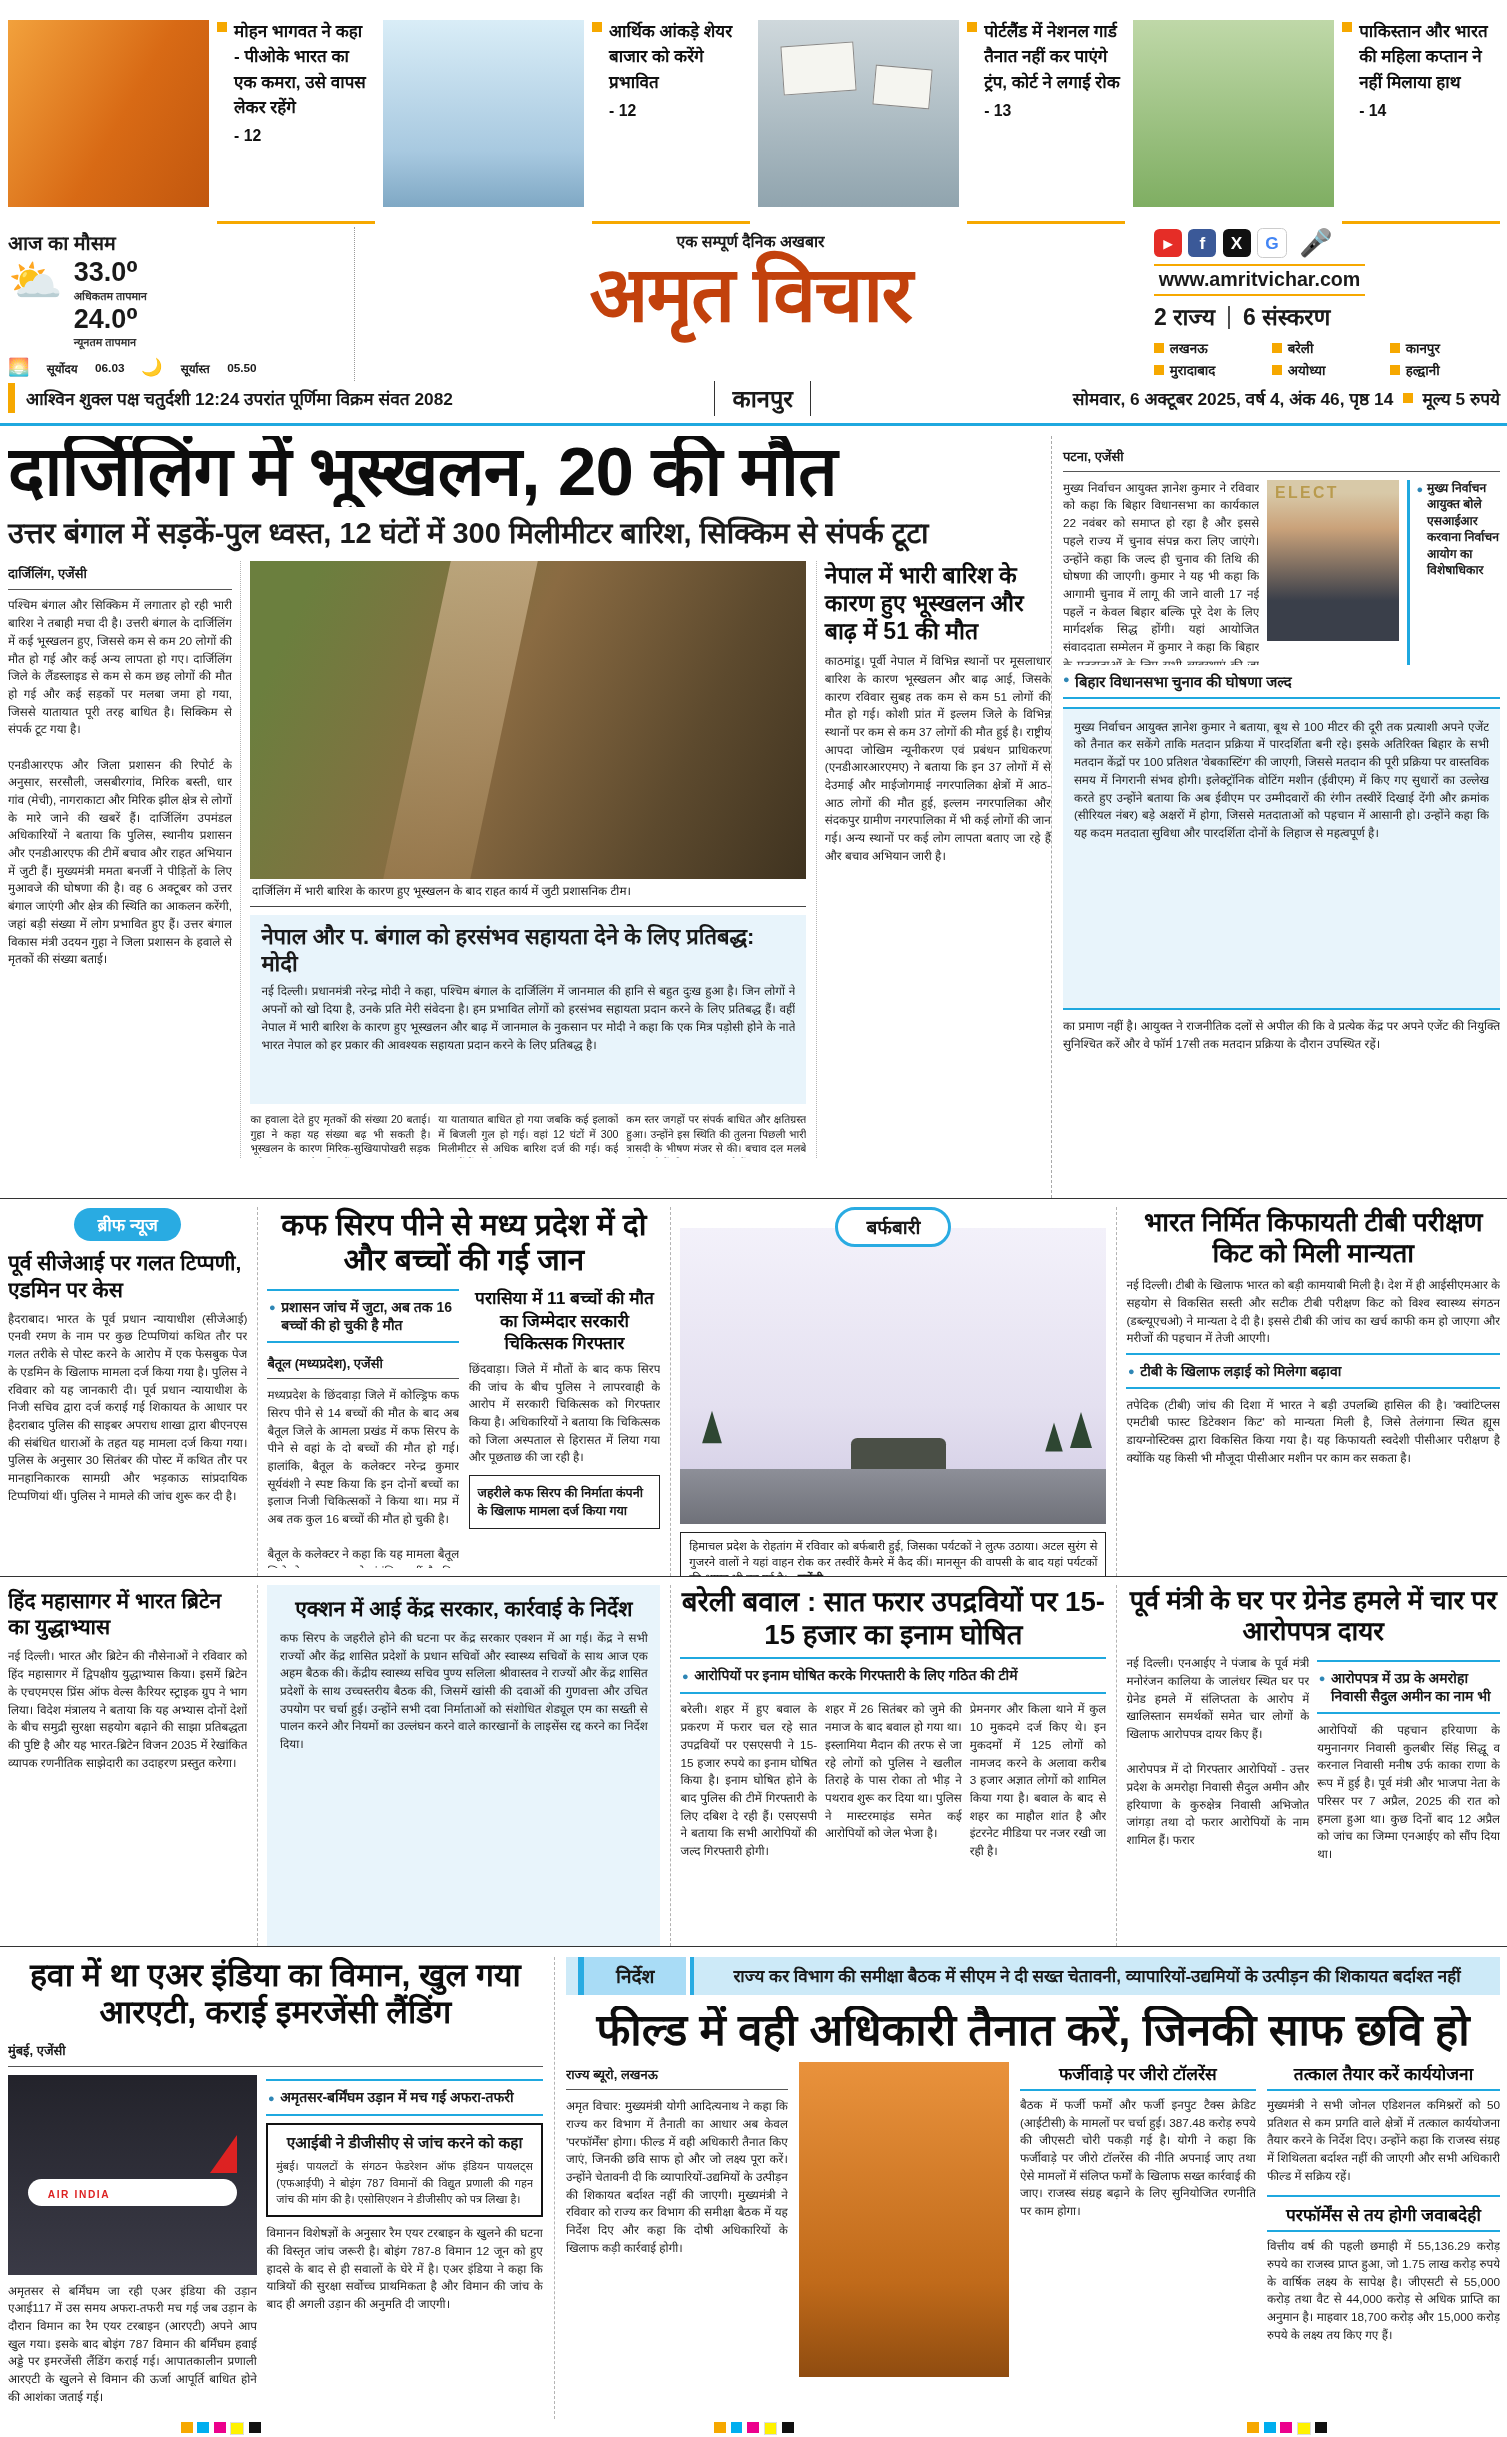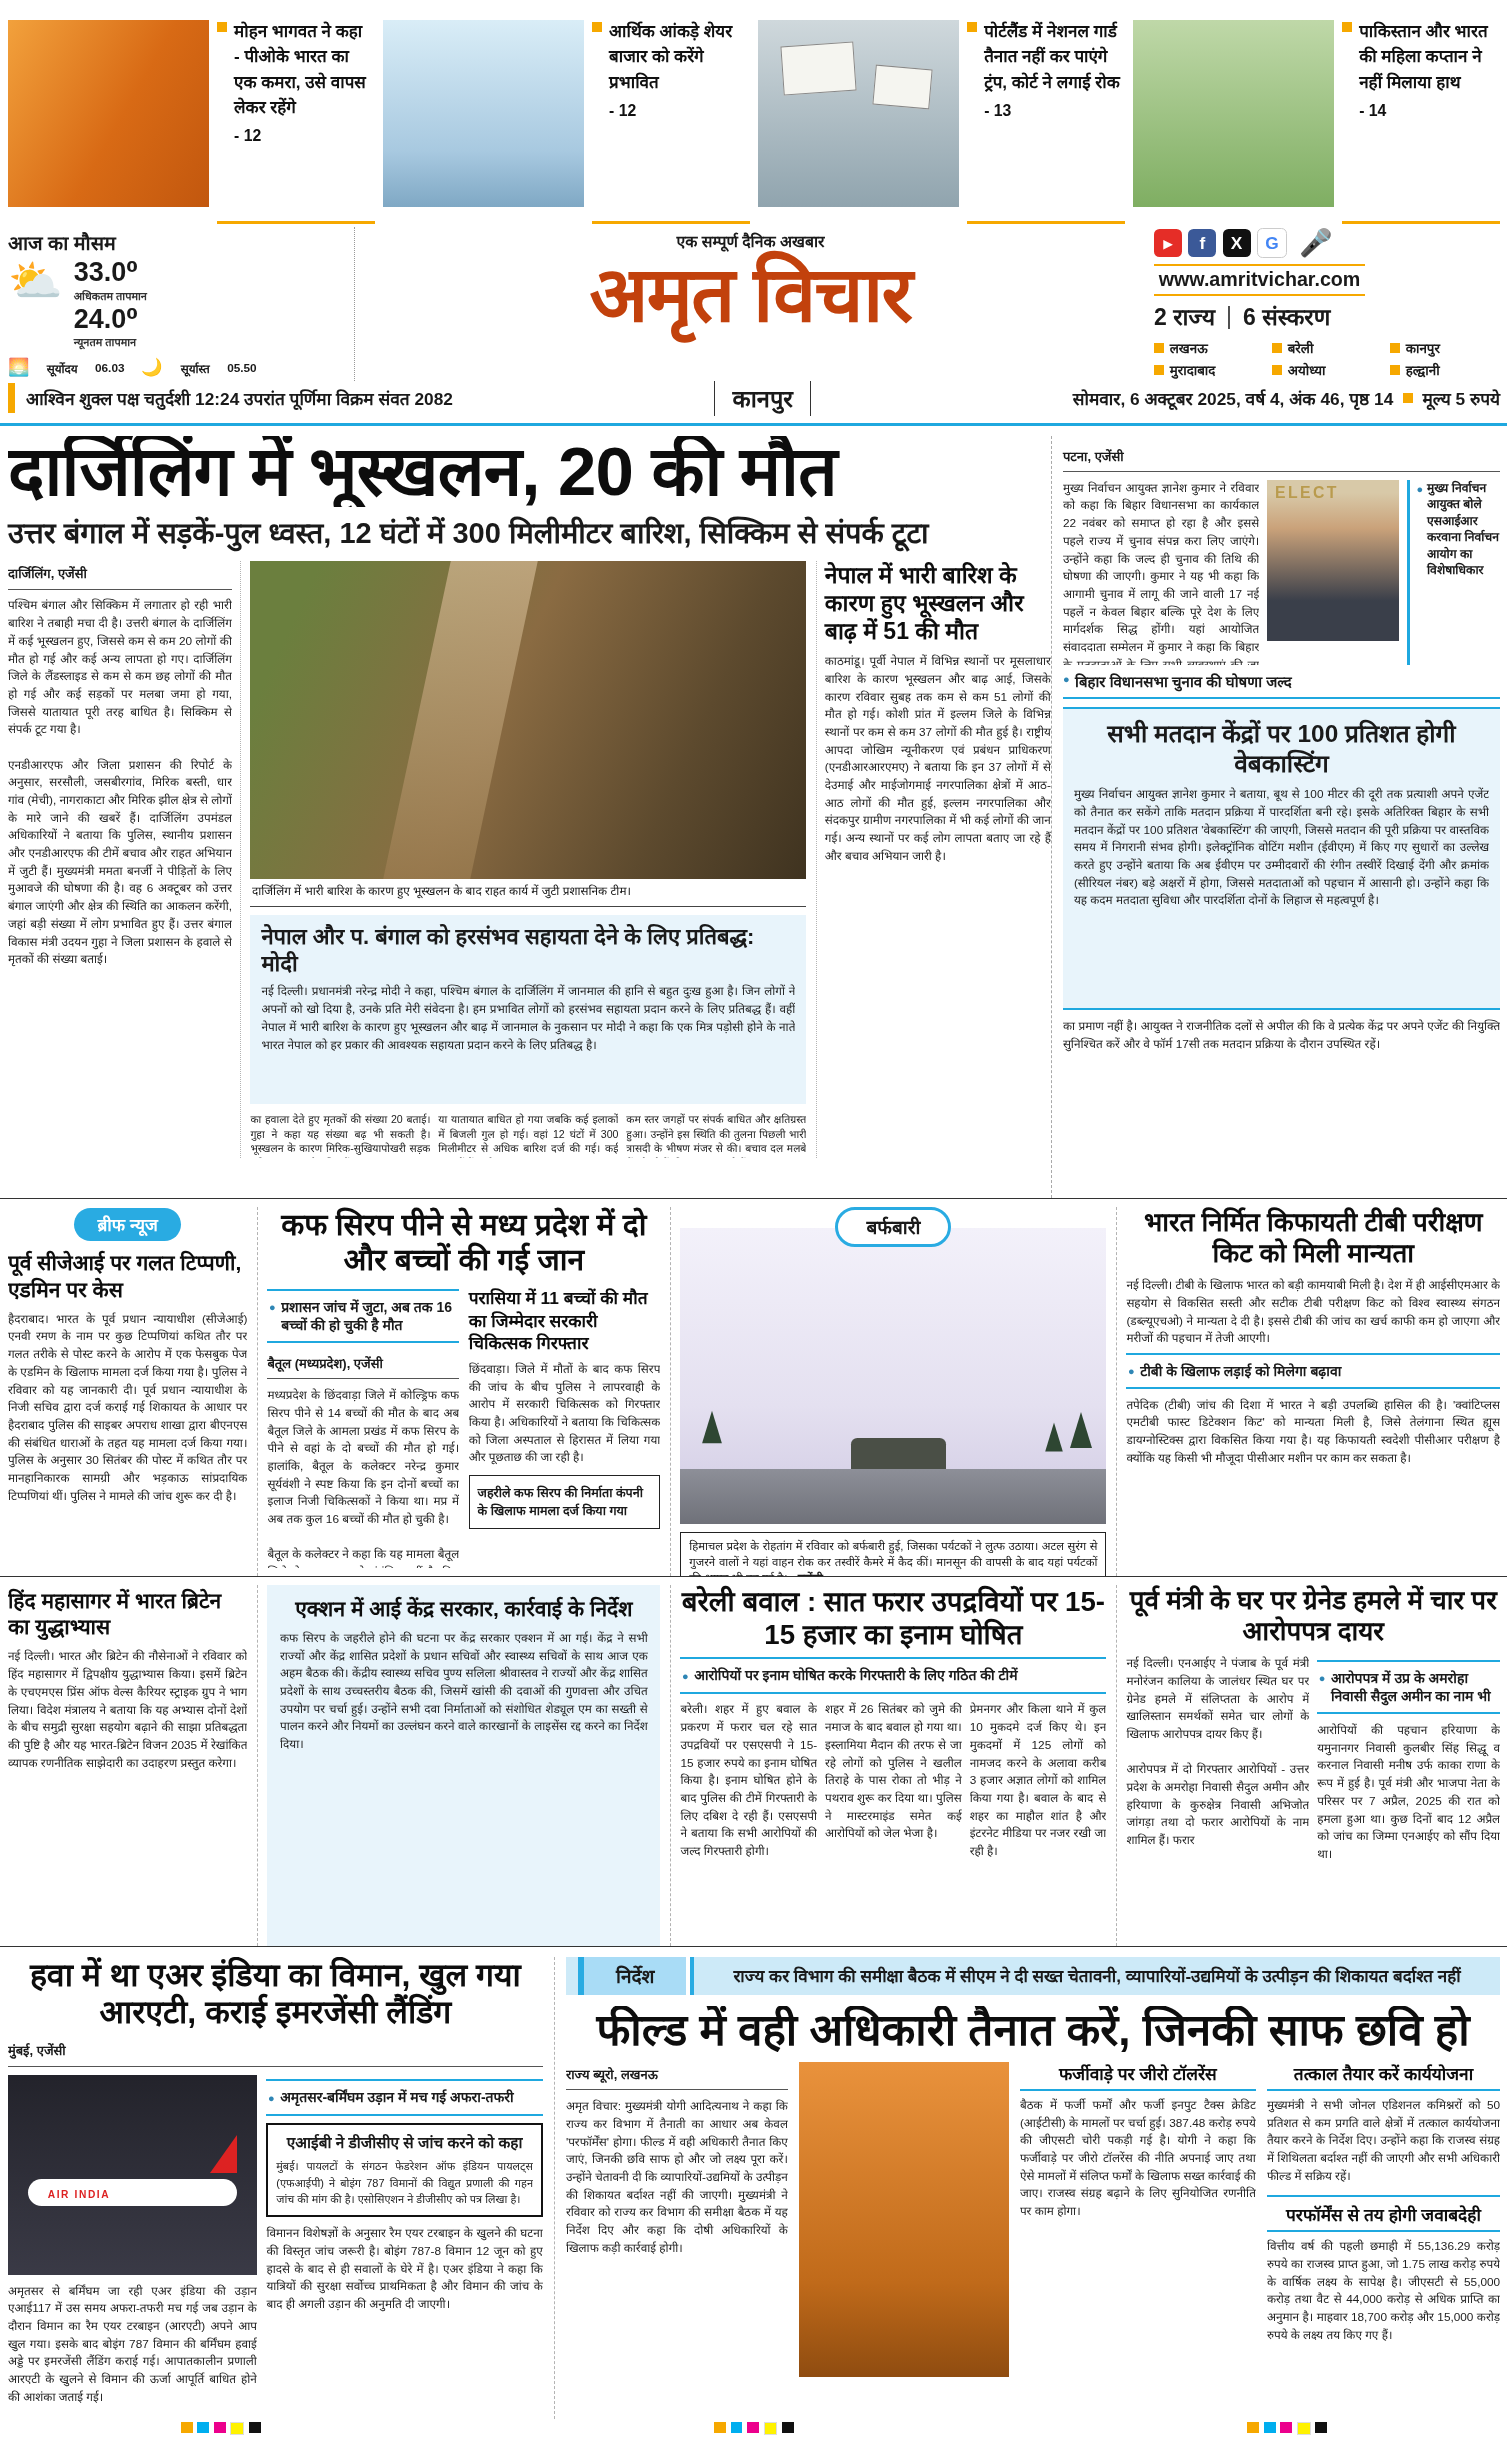"सभी मतदान केंद्रों पर 100" div.web-hl { html: <div>सभी मतदान केंद्रों पर 100 प्रतिशत होगी वेबकास्टिंग</div> -> none }
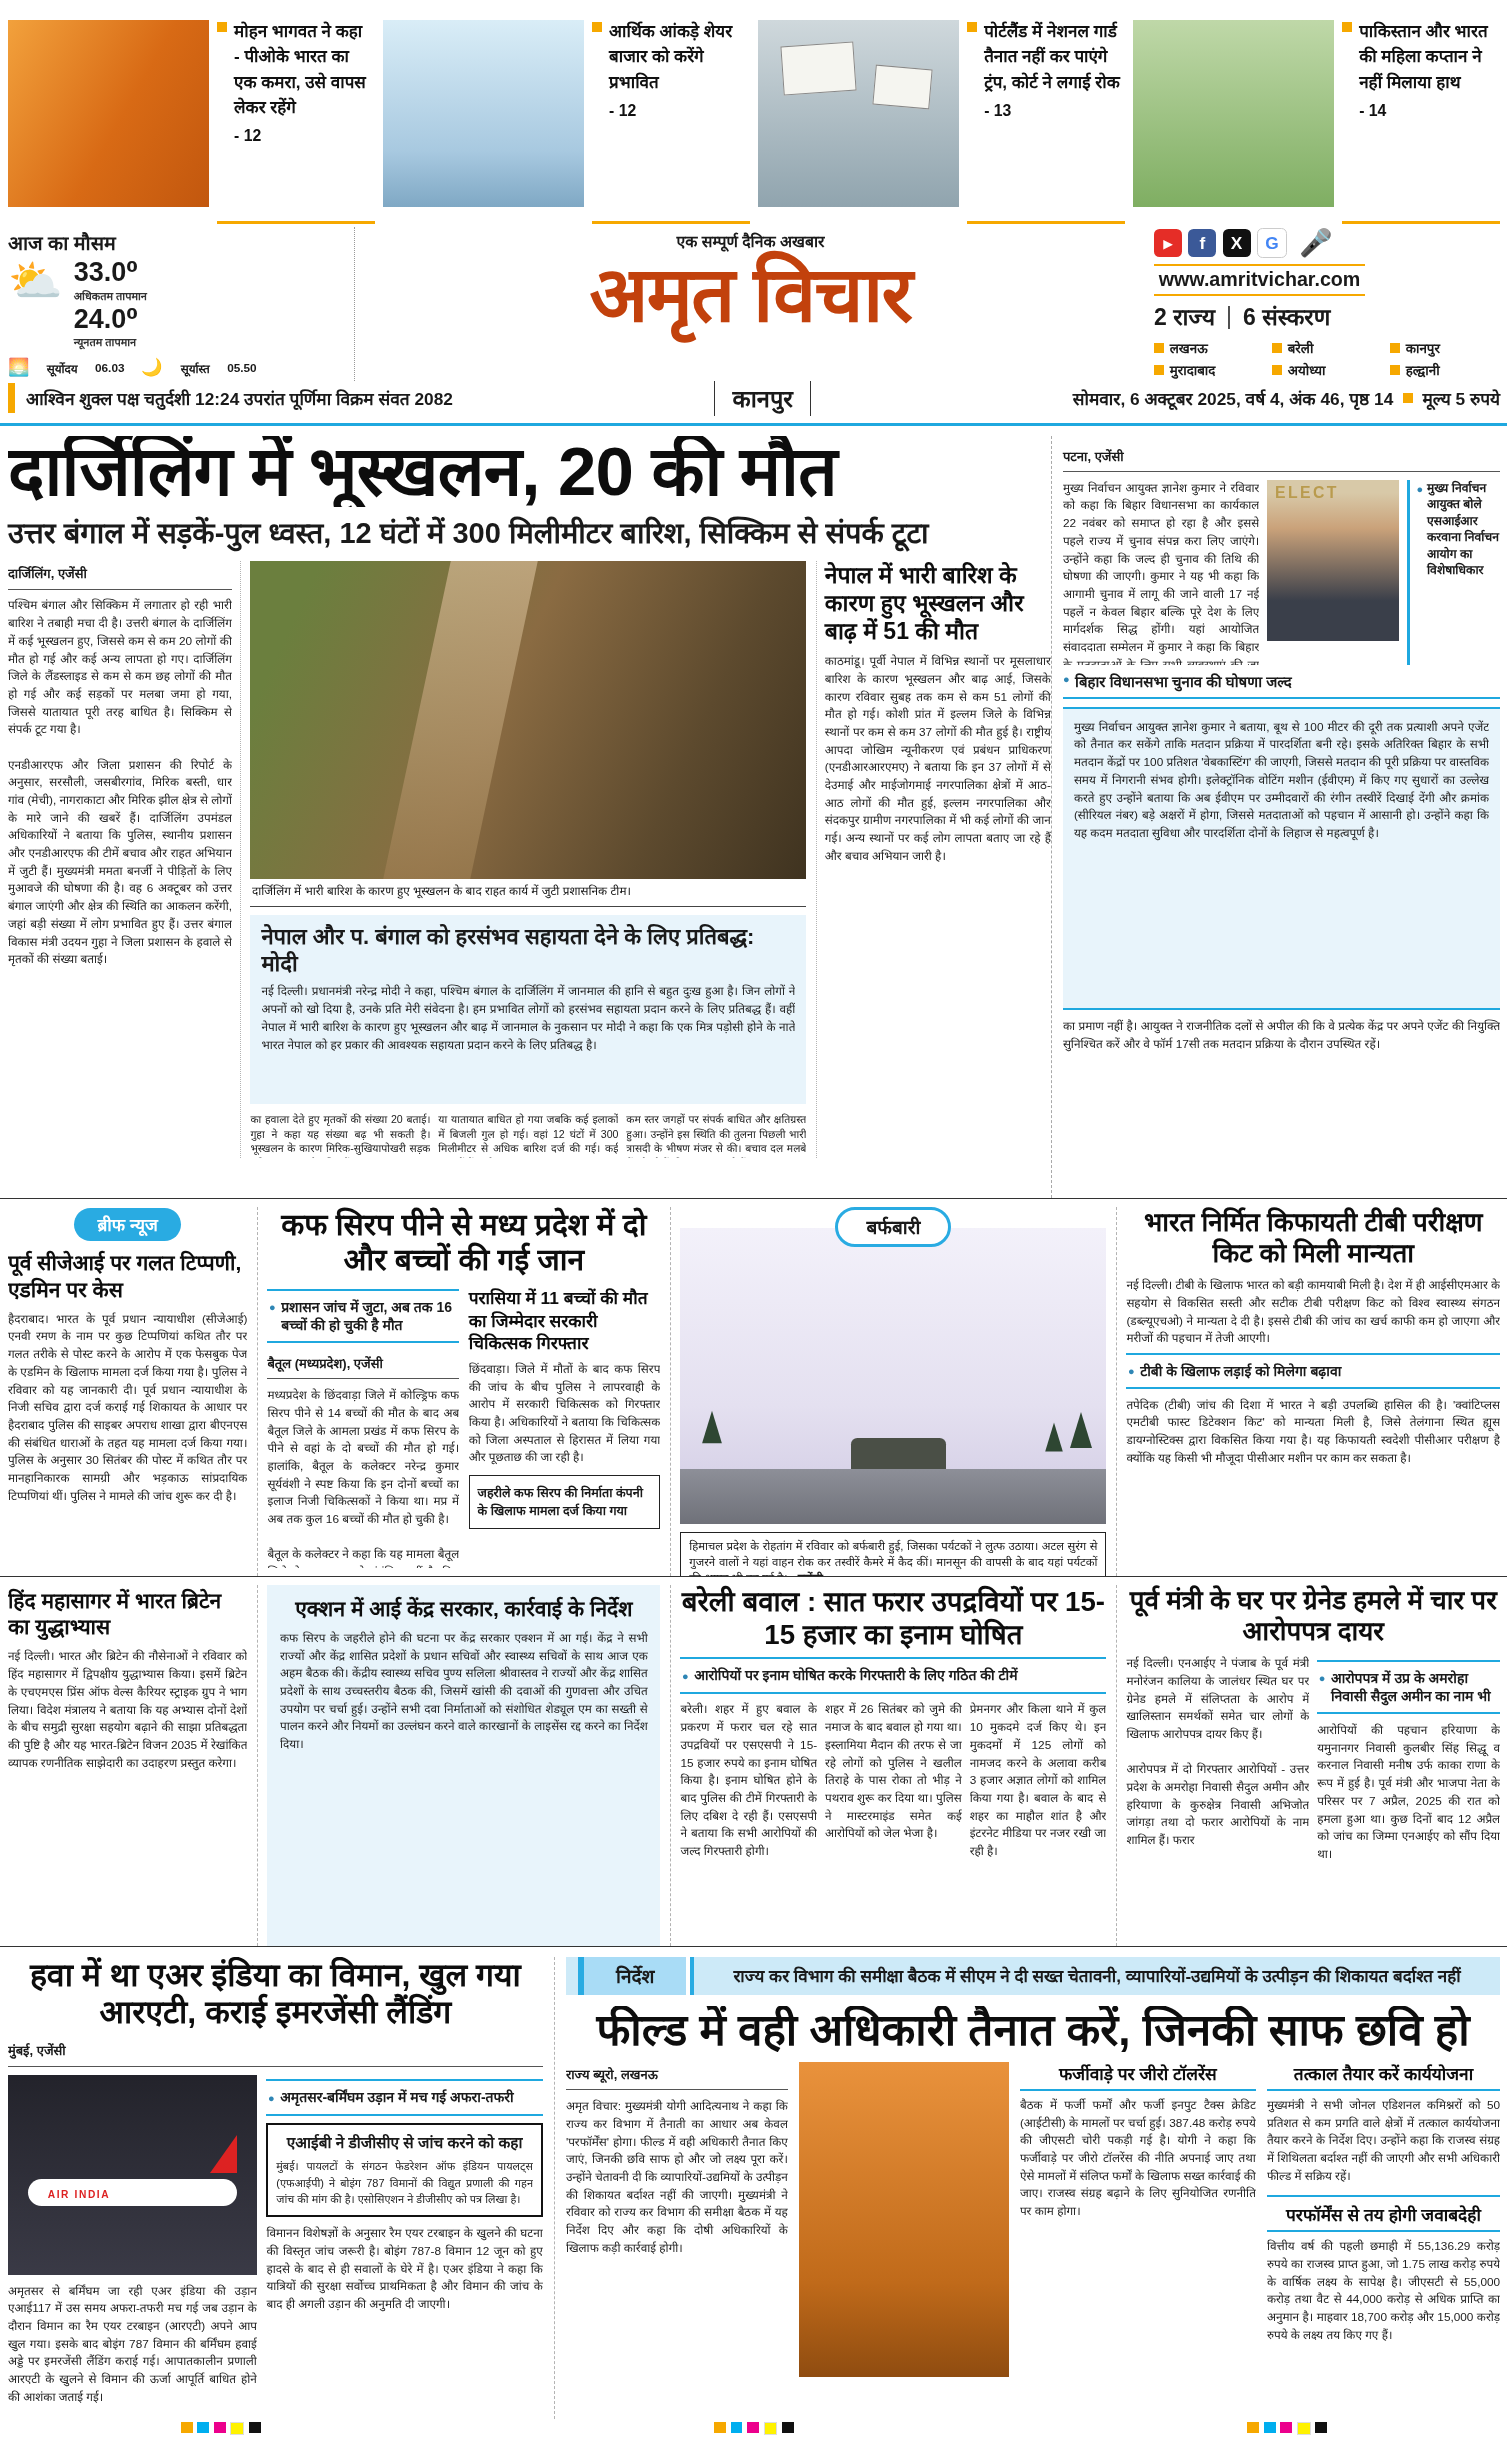"परासिया में 11 बच्चों की" .sub-hl { text-align: none -> center }
